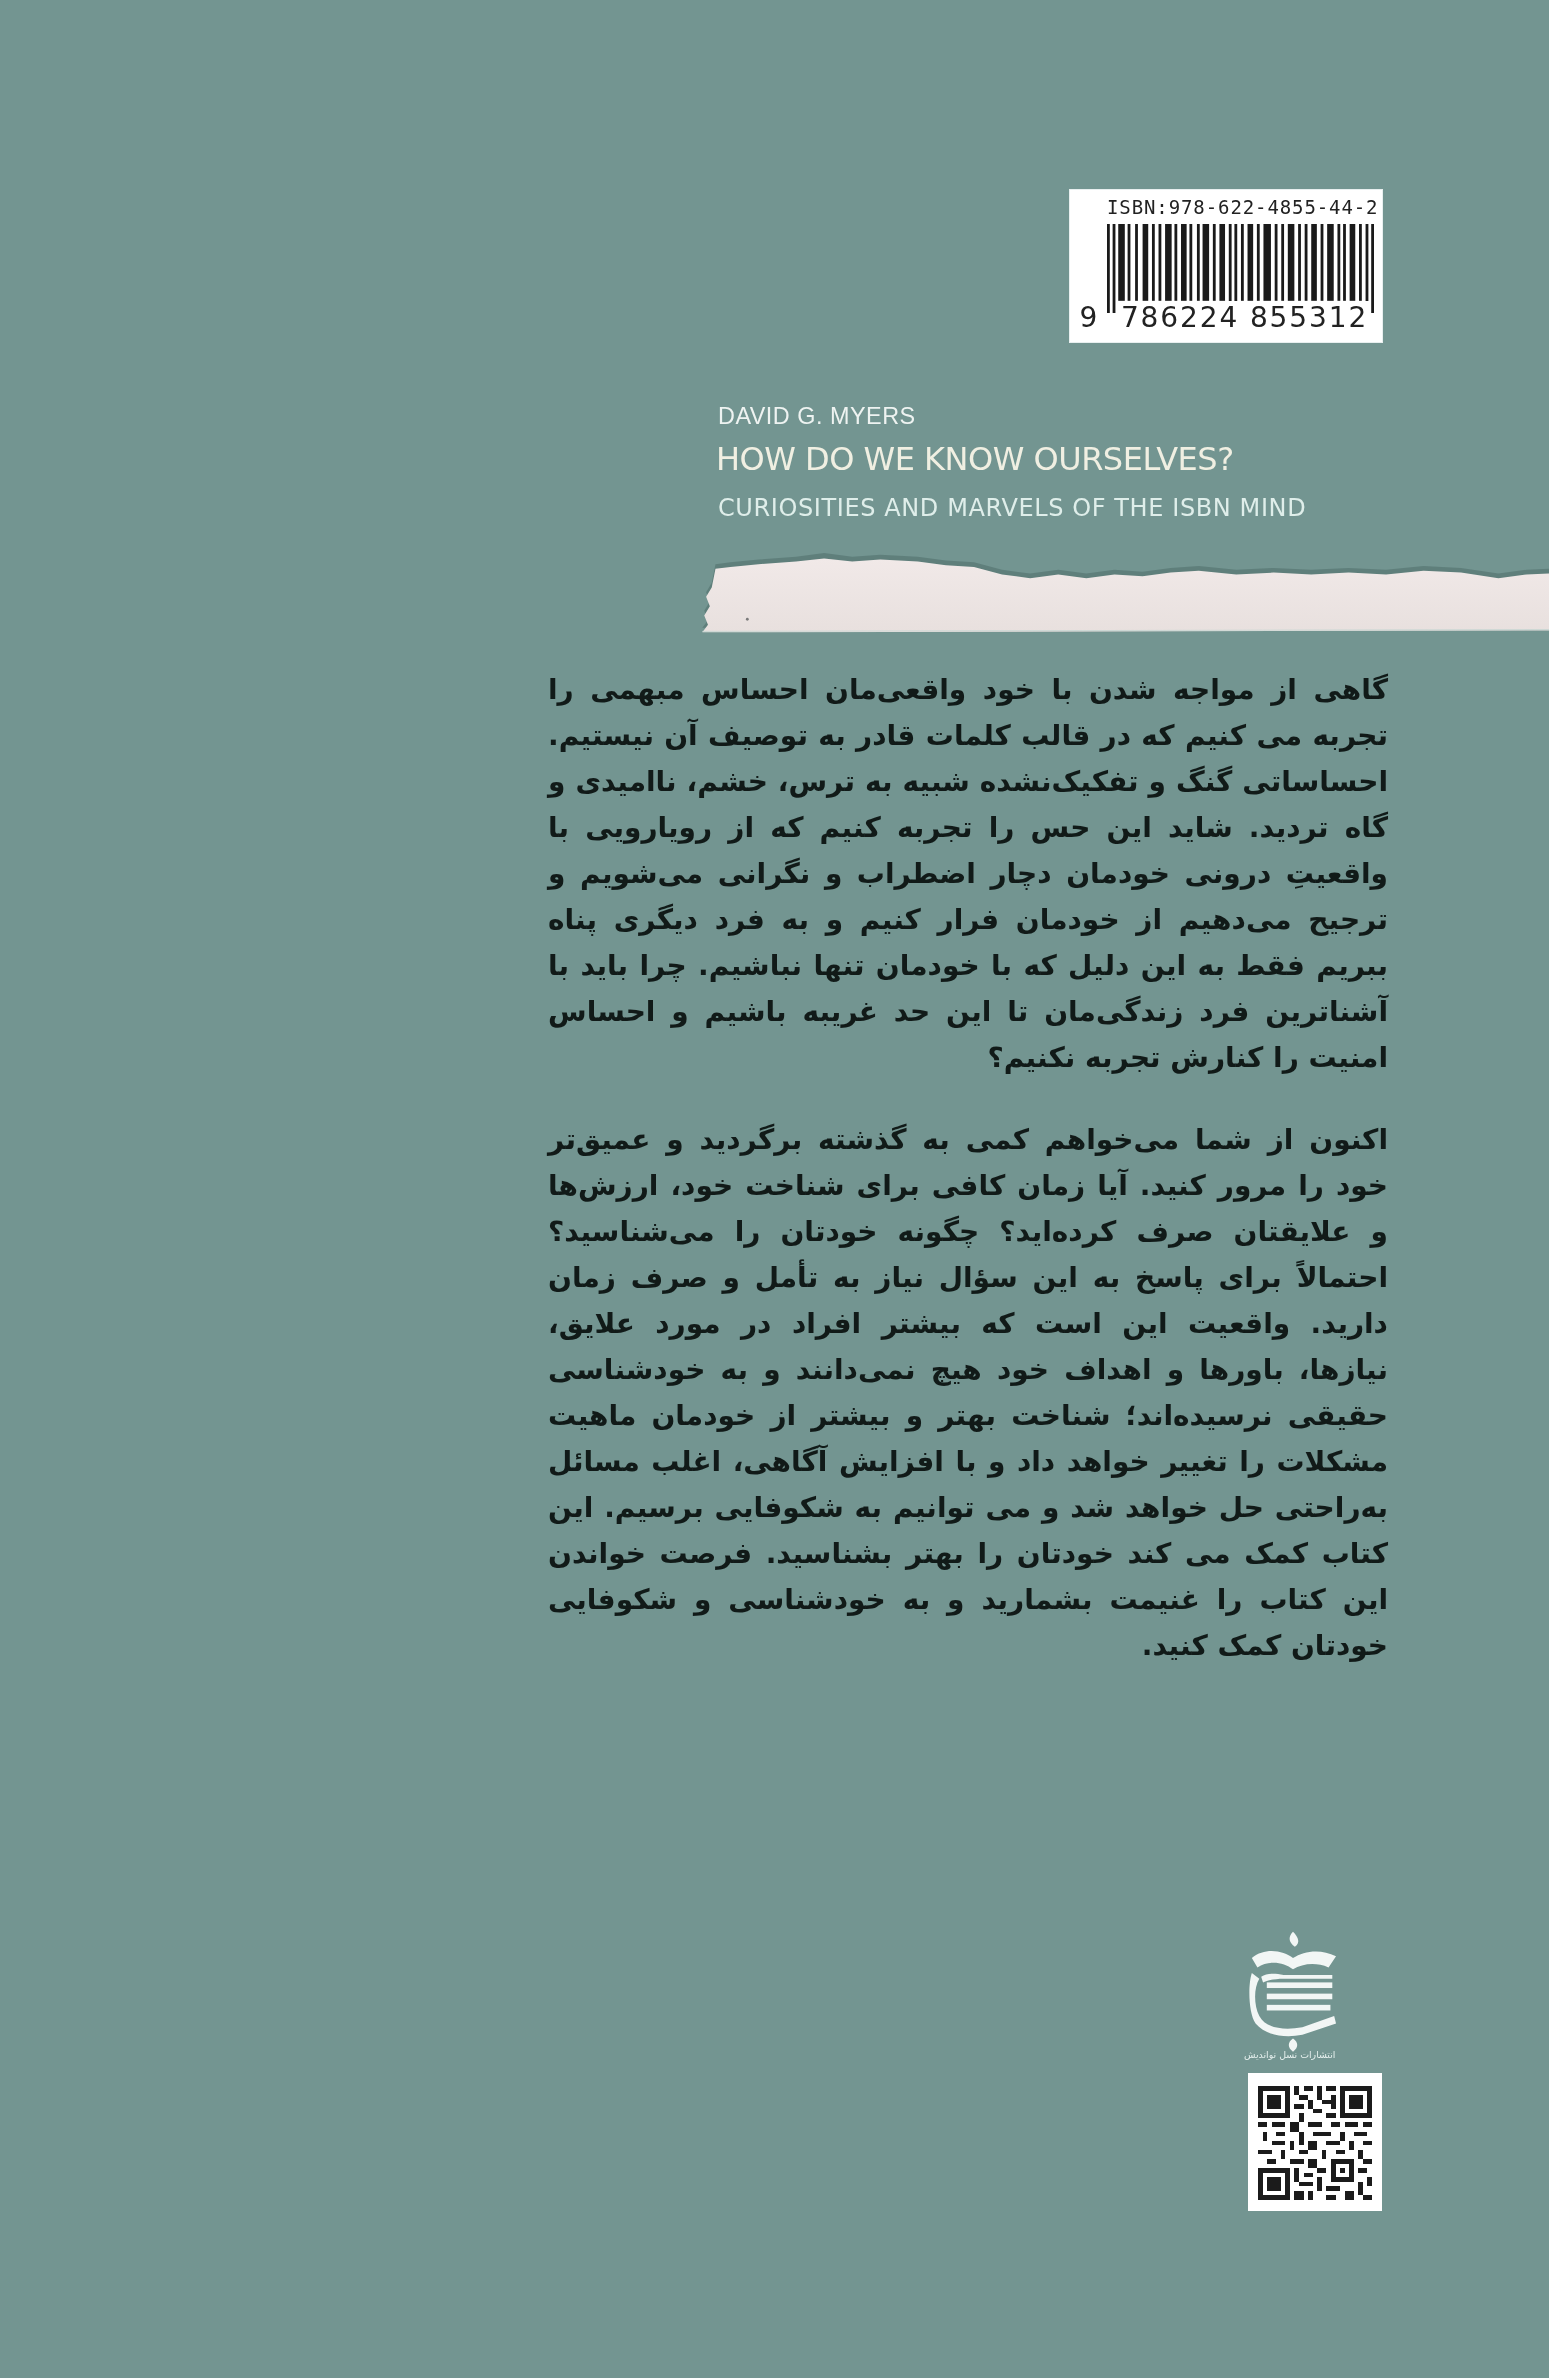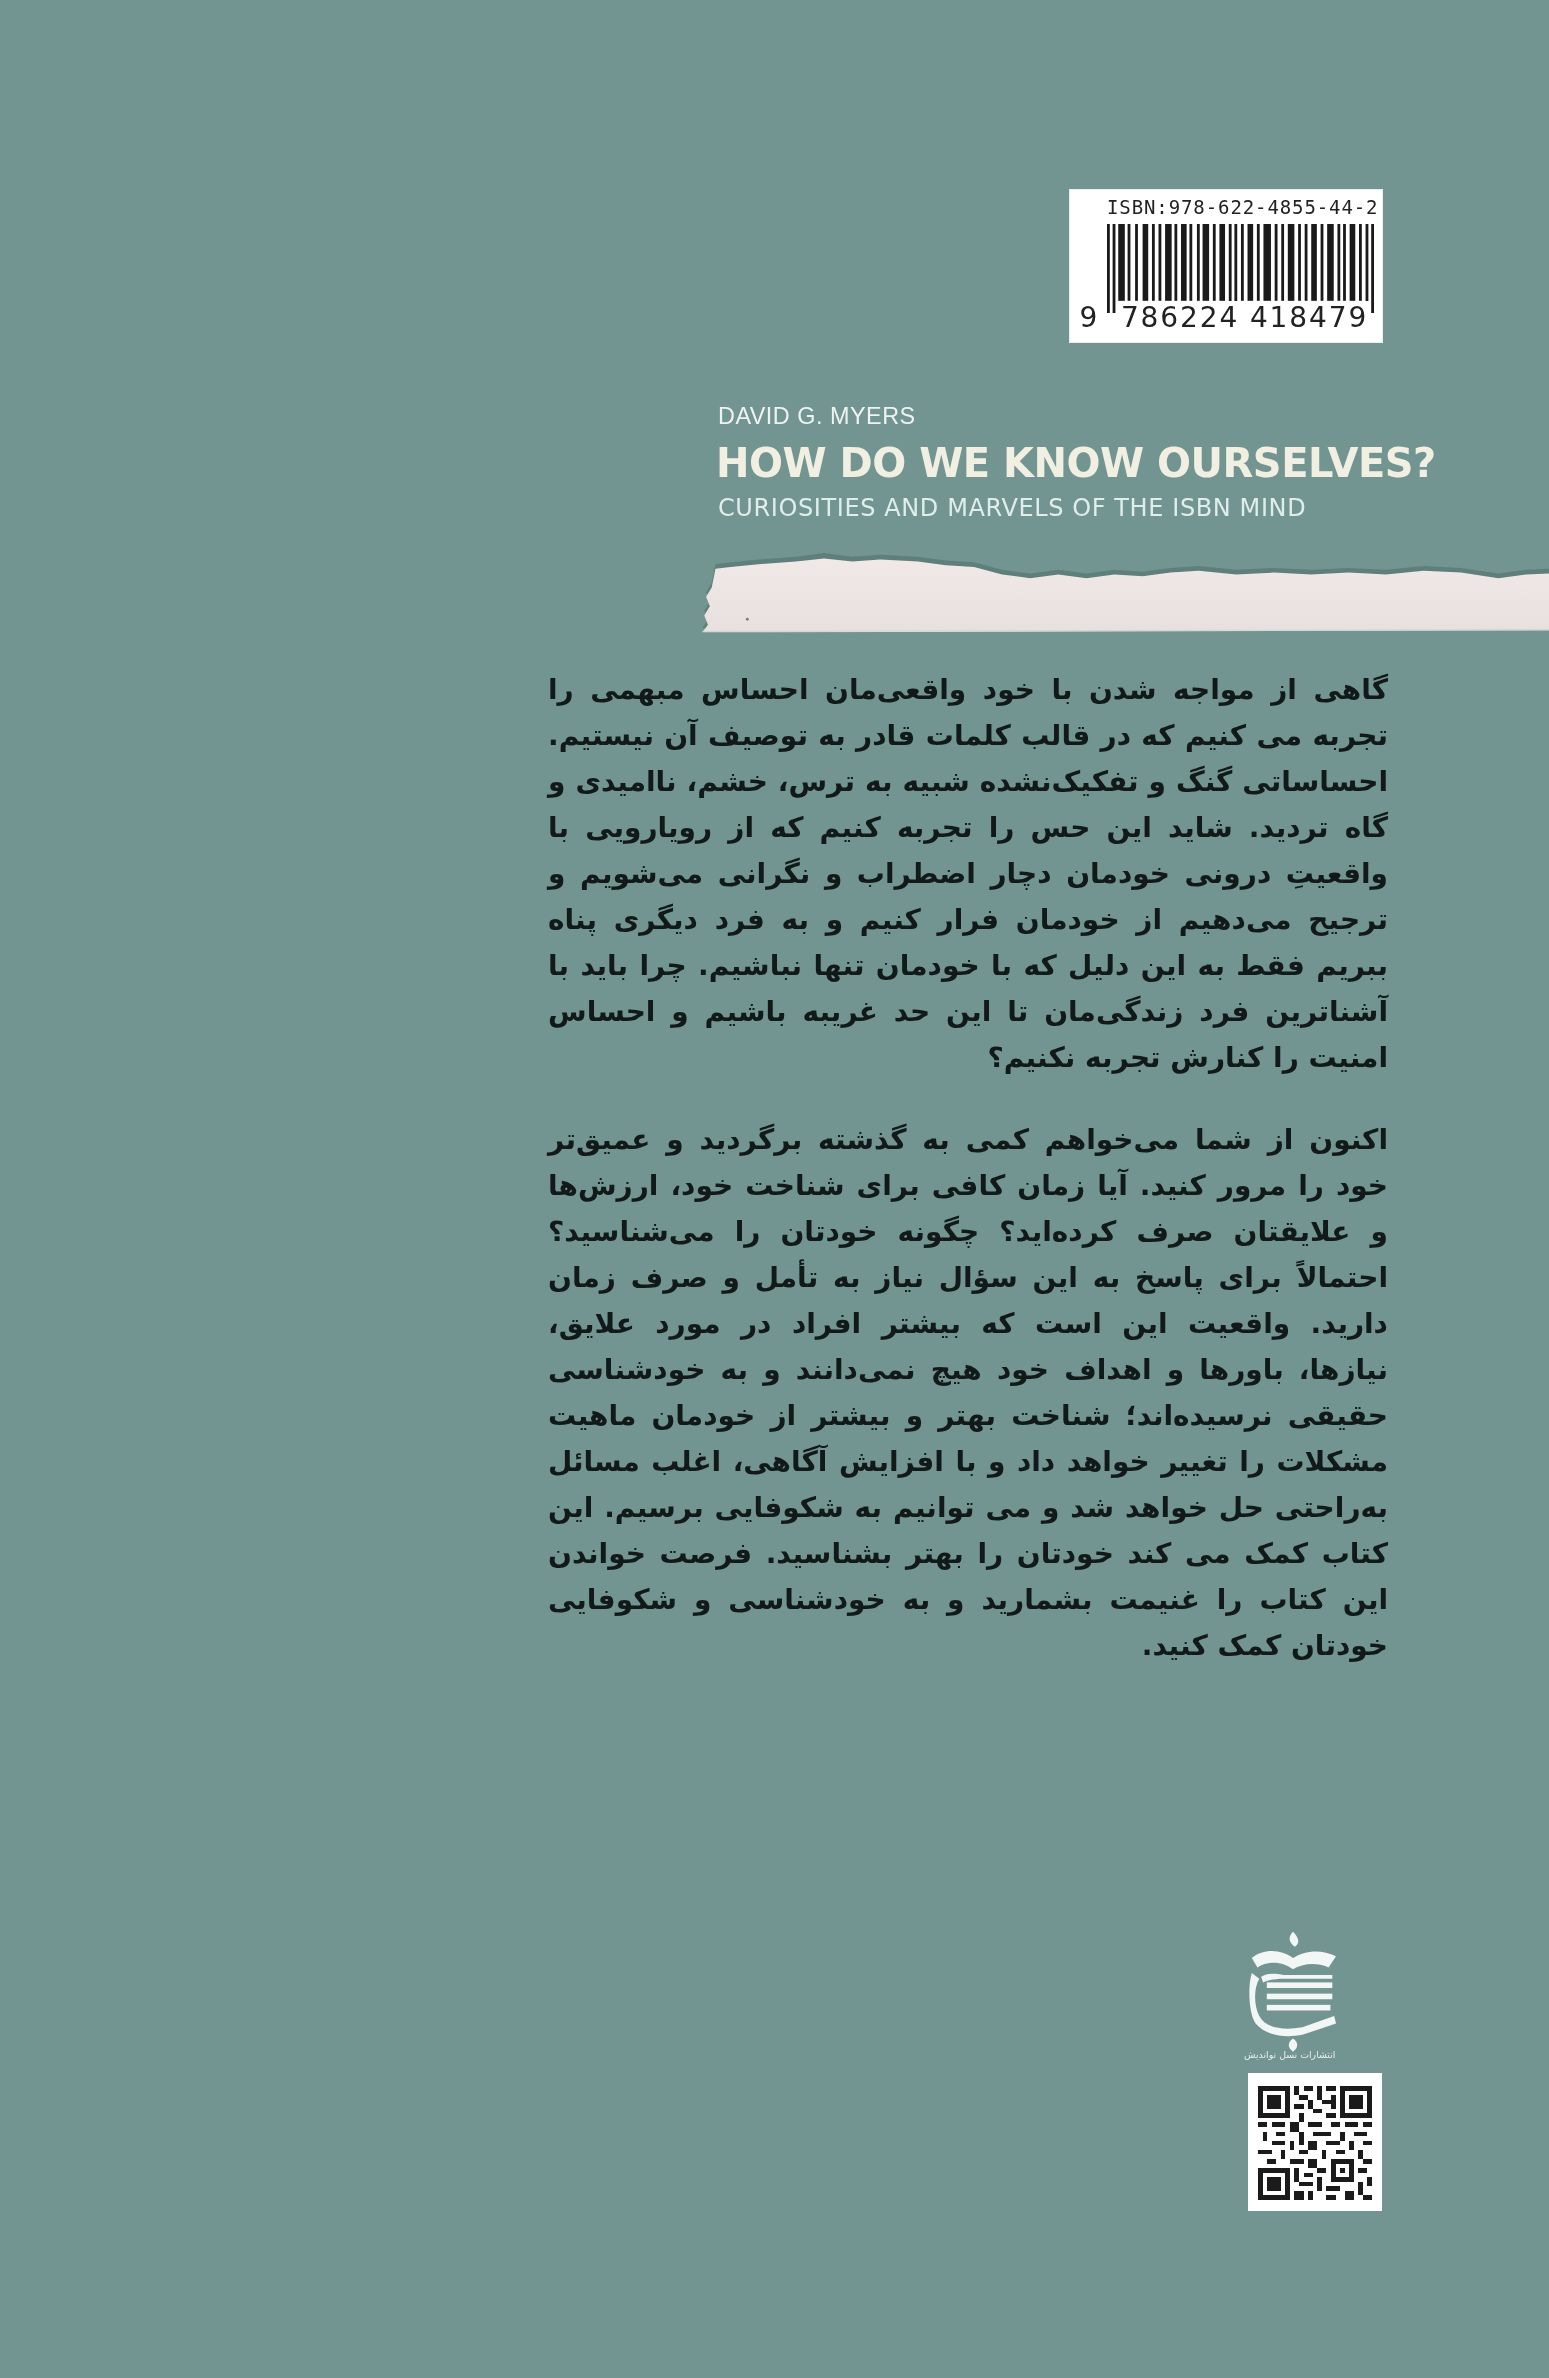"418479" div { text: 418479 -> 855312 }
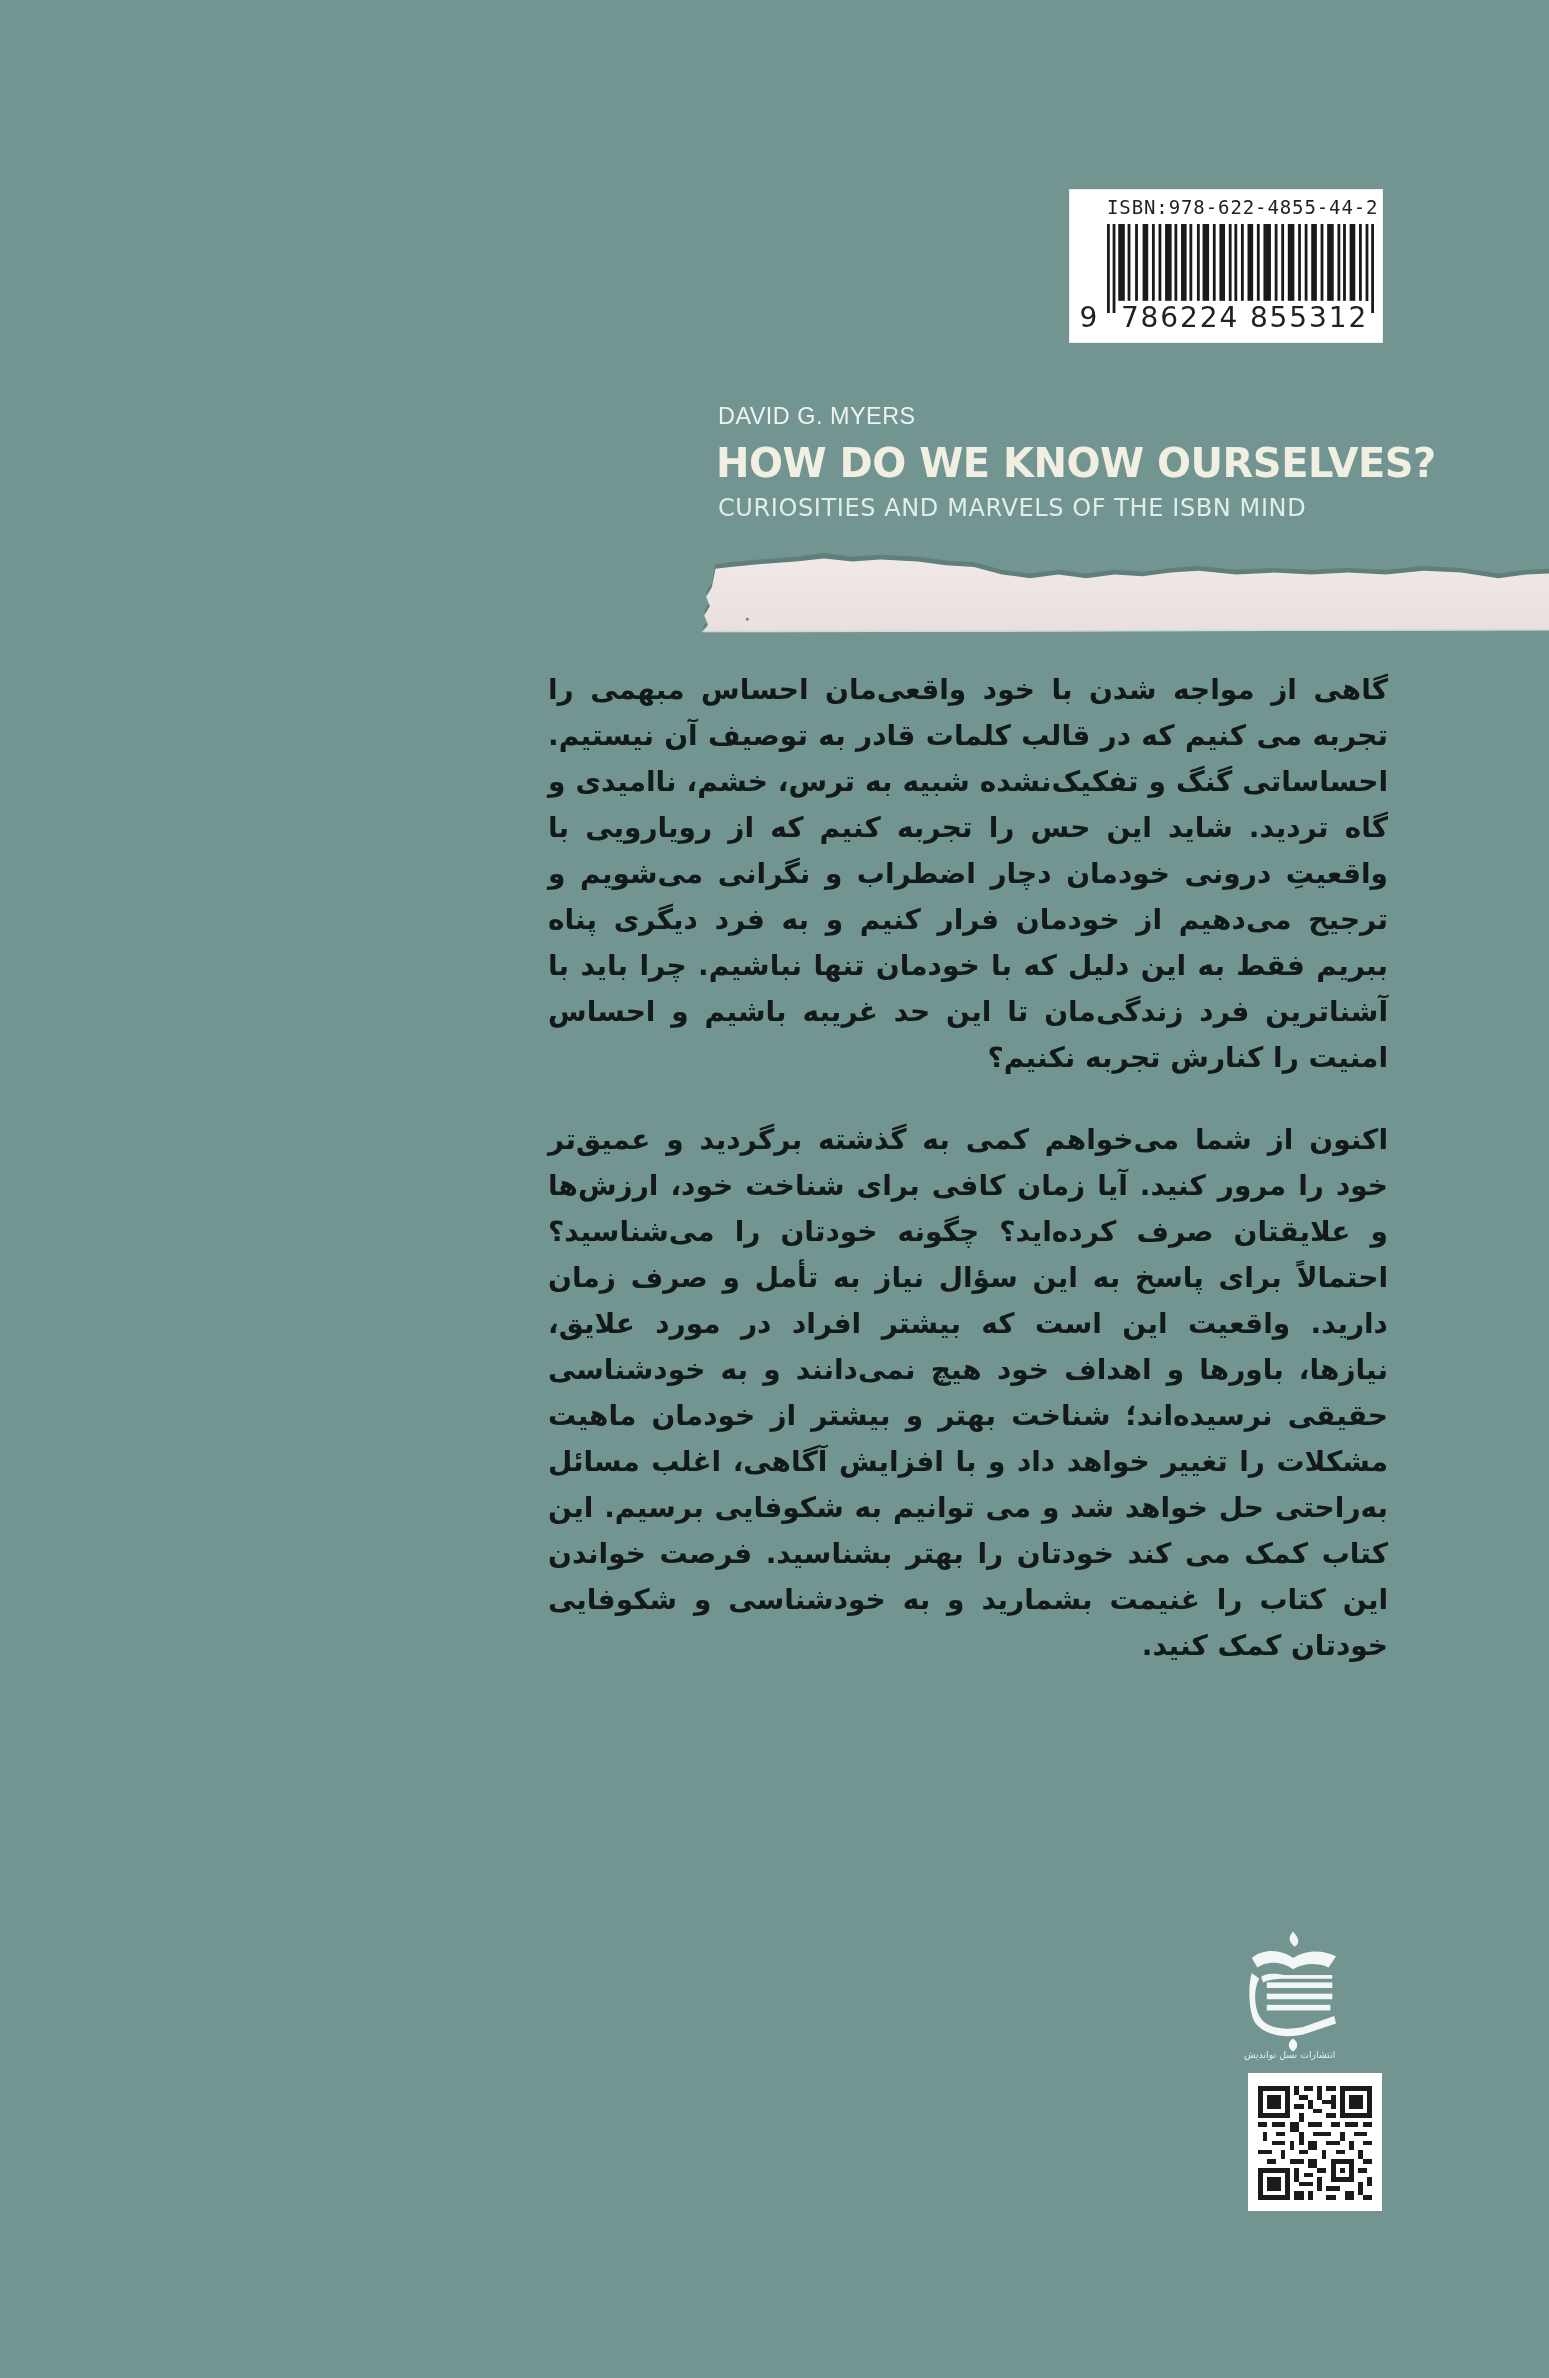"HOW DO WE KNOW OURSELVES?" #title { font-size: 40px -> 32px; font-weight: 700 -> 400 }
